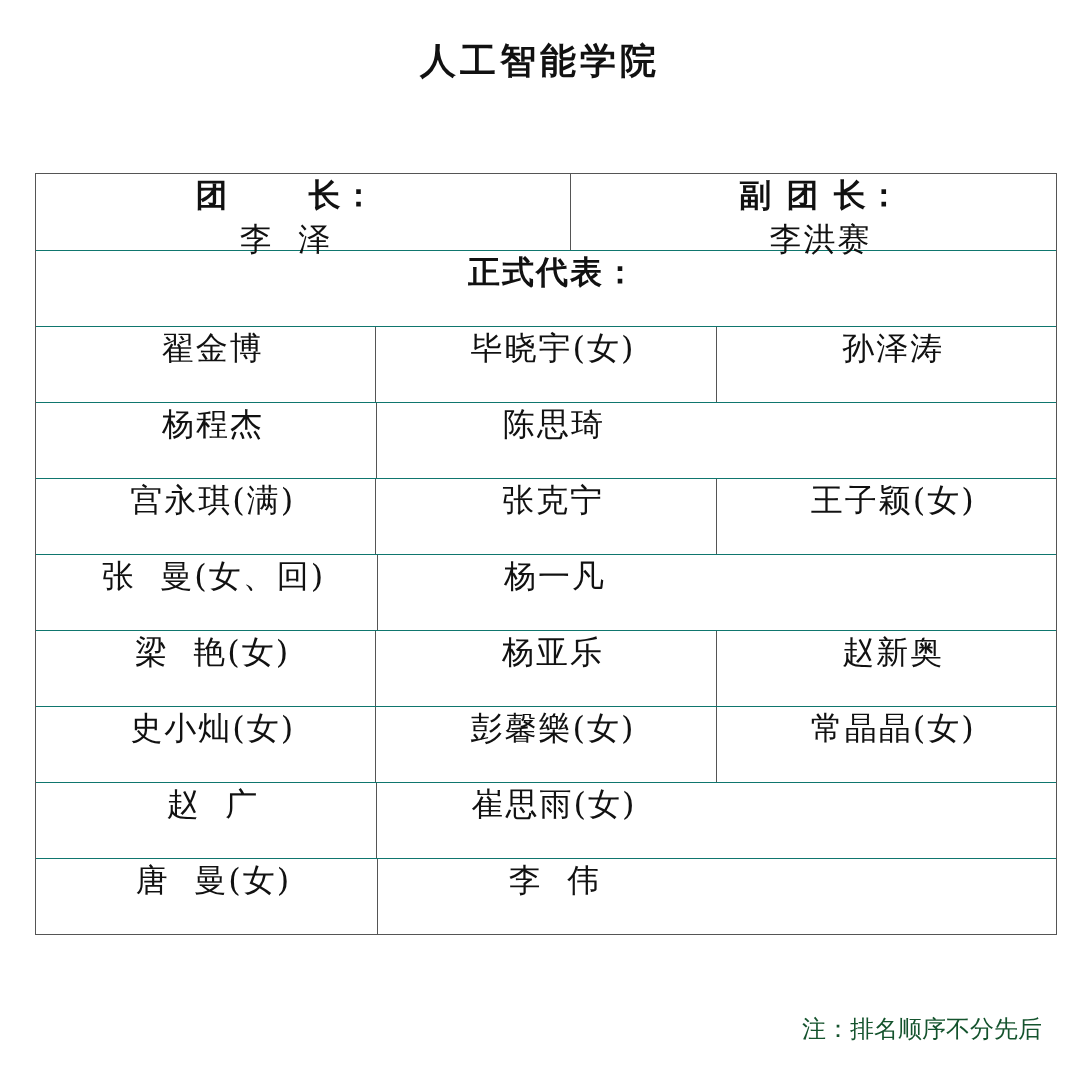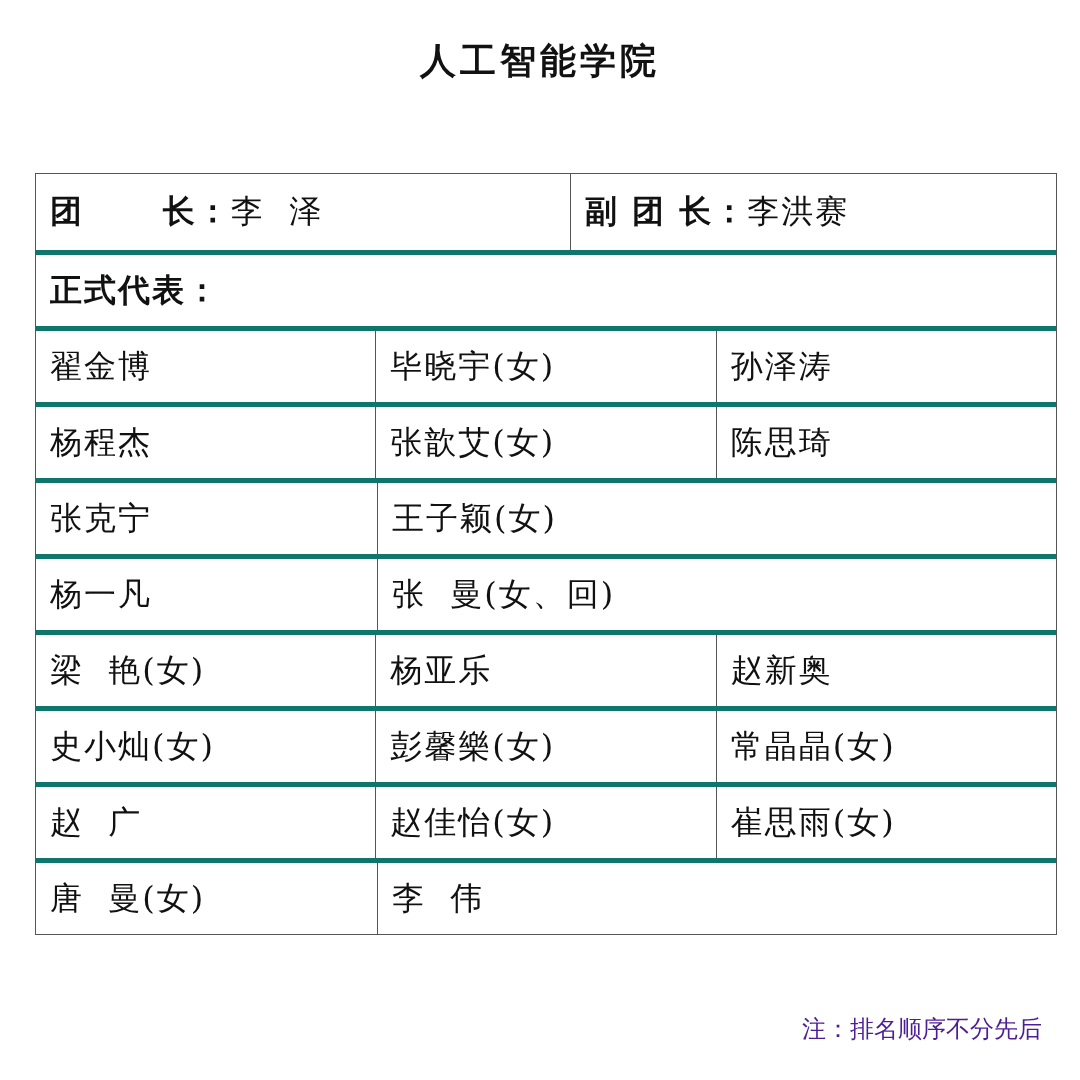"团 长：" .cell { flex-direction: none -> column }
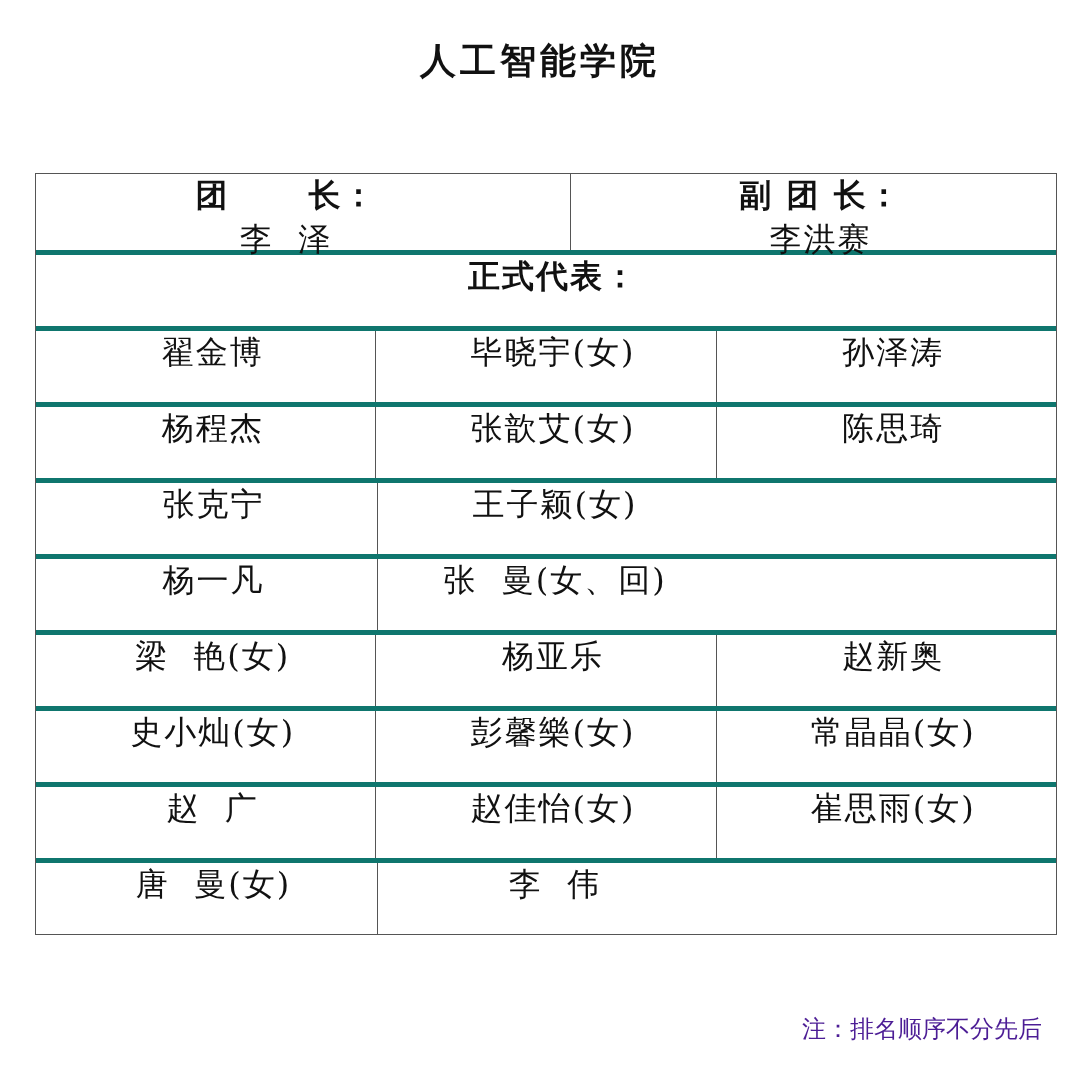"正式代表：" .row { border-top: 5px solid #0f766e -> 1px solid #0f766e }
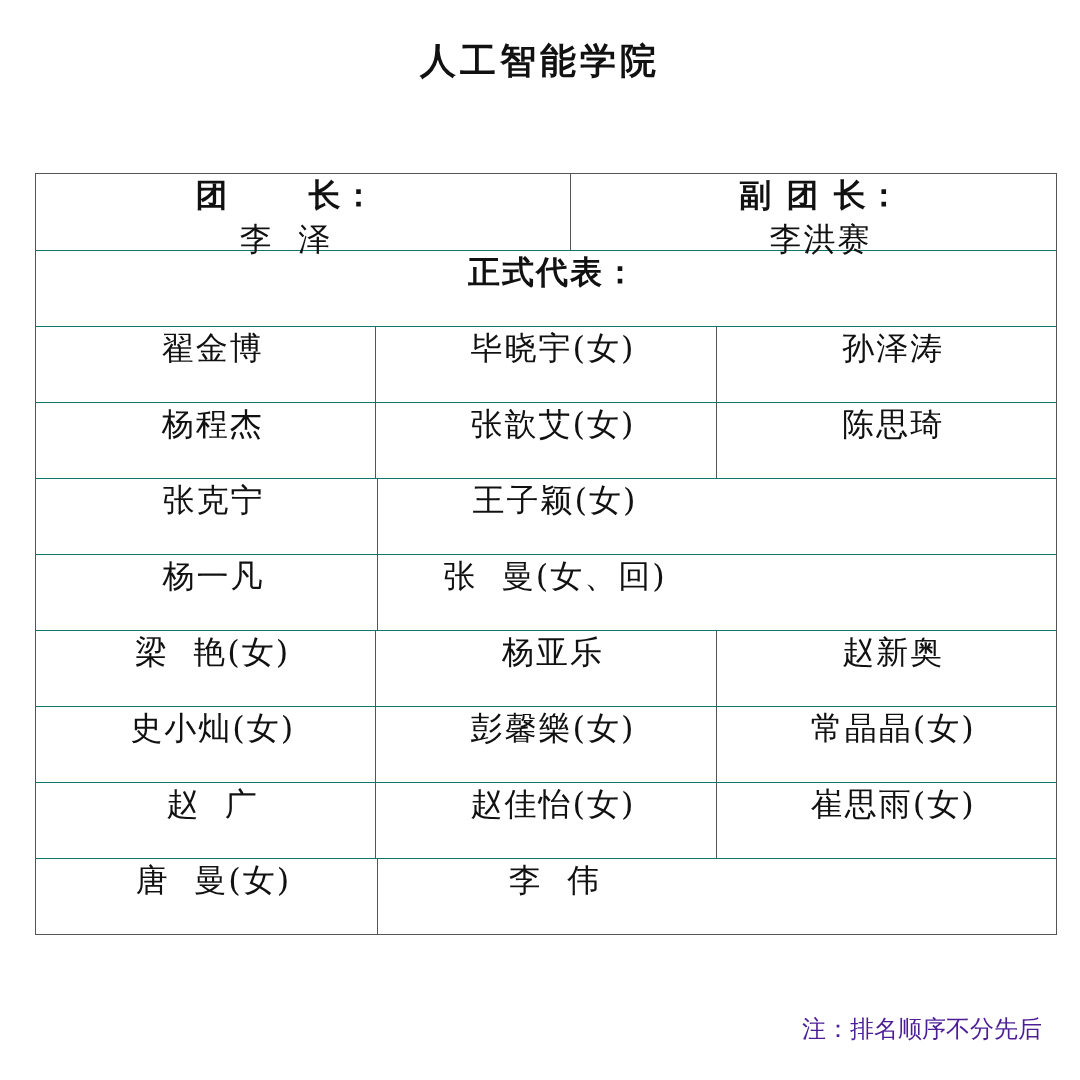"张歆艾(女)" div.cell { html: <div>张歆艾(女)</div> -> none }
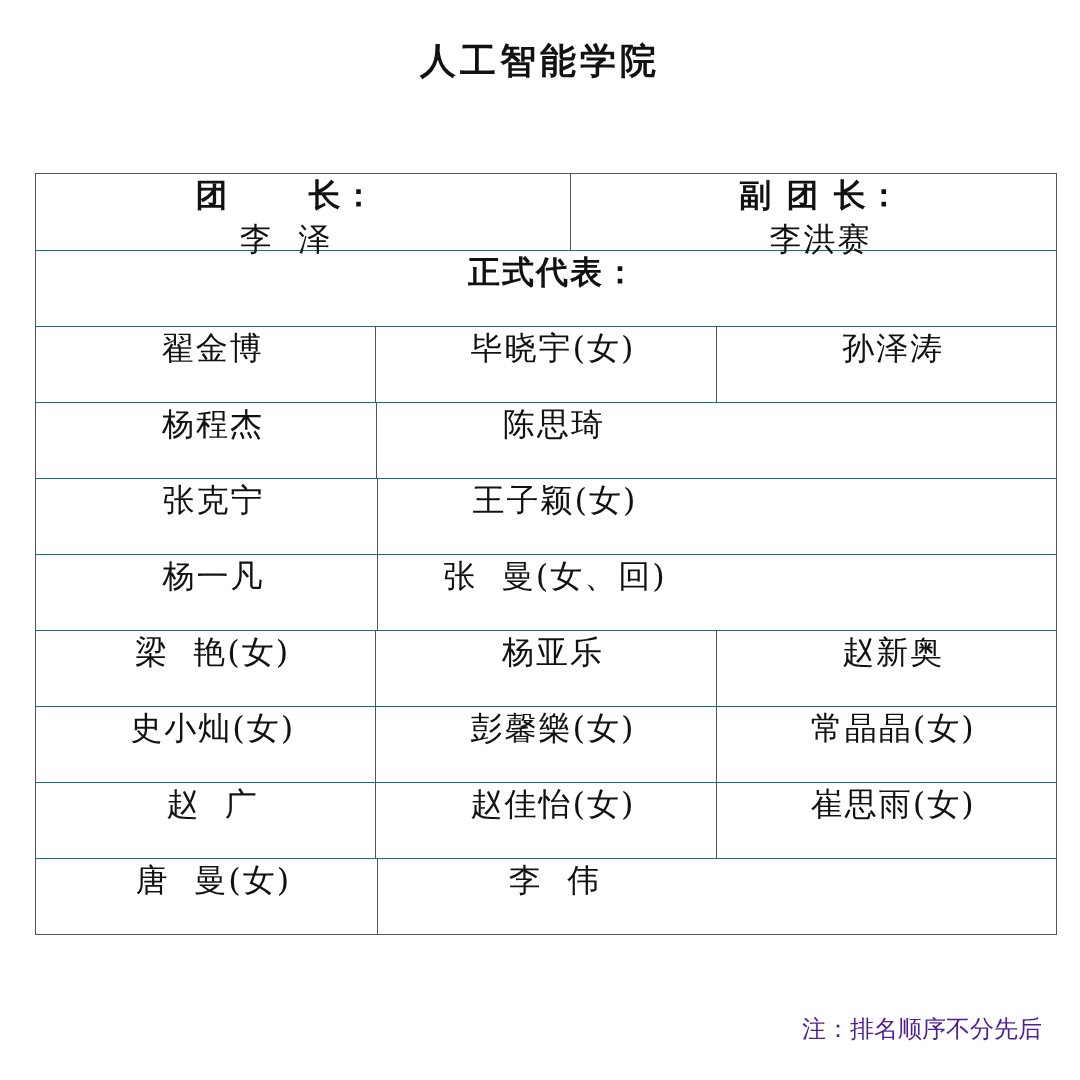"宫永琪(满)" div.cell { html: none -> <div>宫永琪(满)</div> }
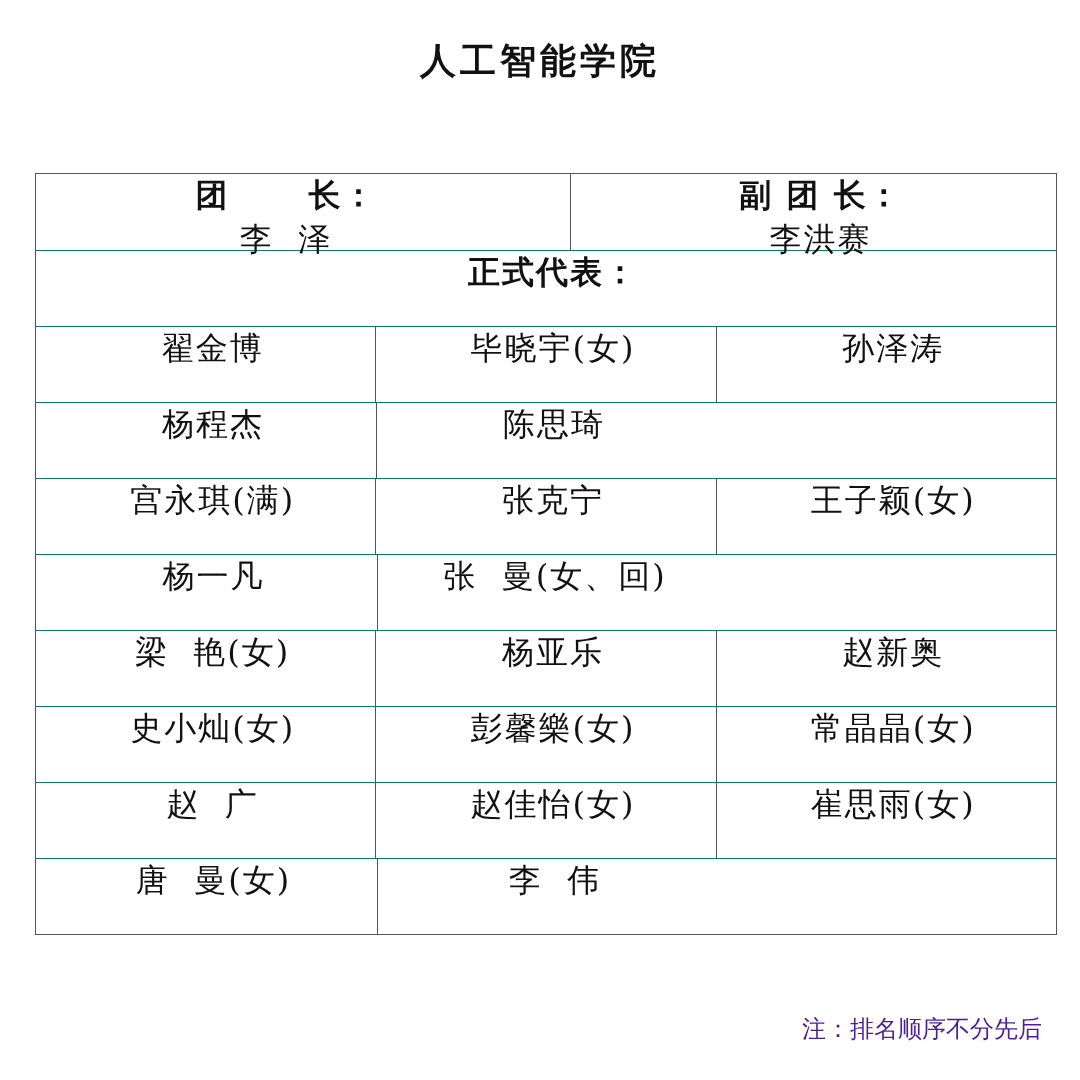"杨一凡" div.cell { order: before "张 曼(女、回)" -> after "张 曼(女、回)" }
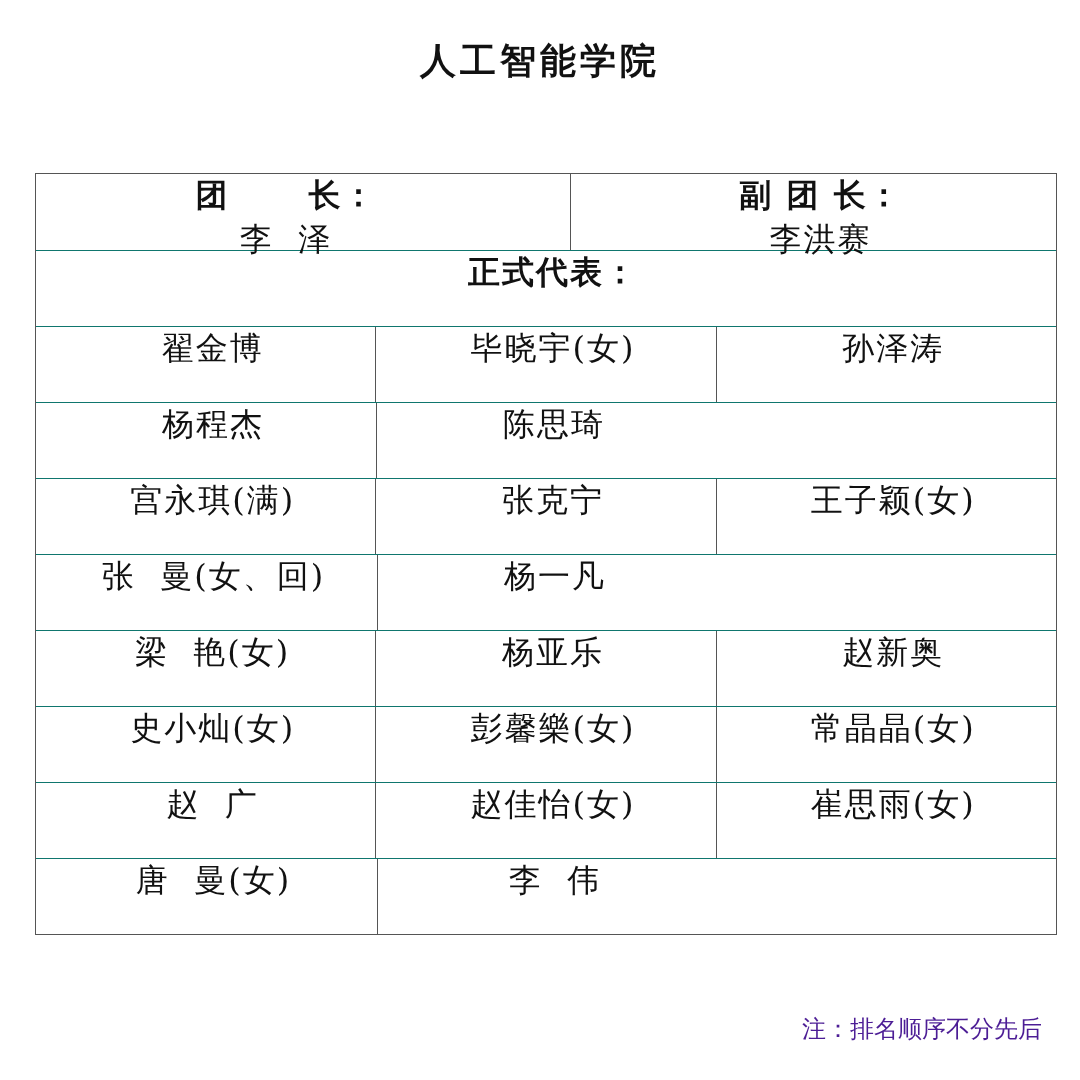"赵佳怡(女)" div.cell { html: <div>赵佳怡(女)</div> -> none }
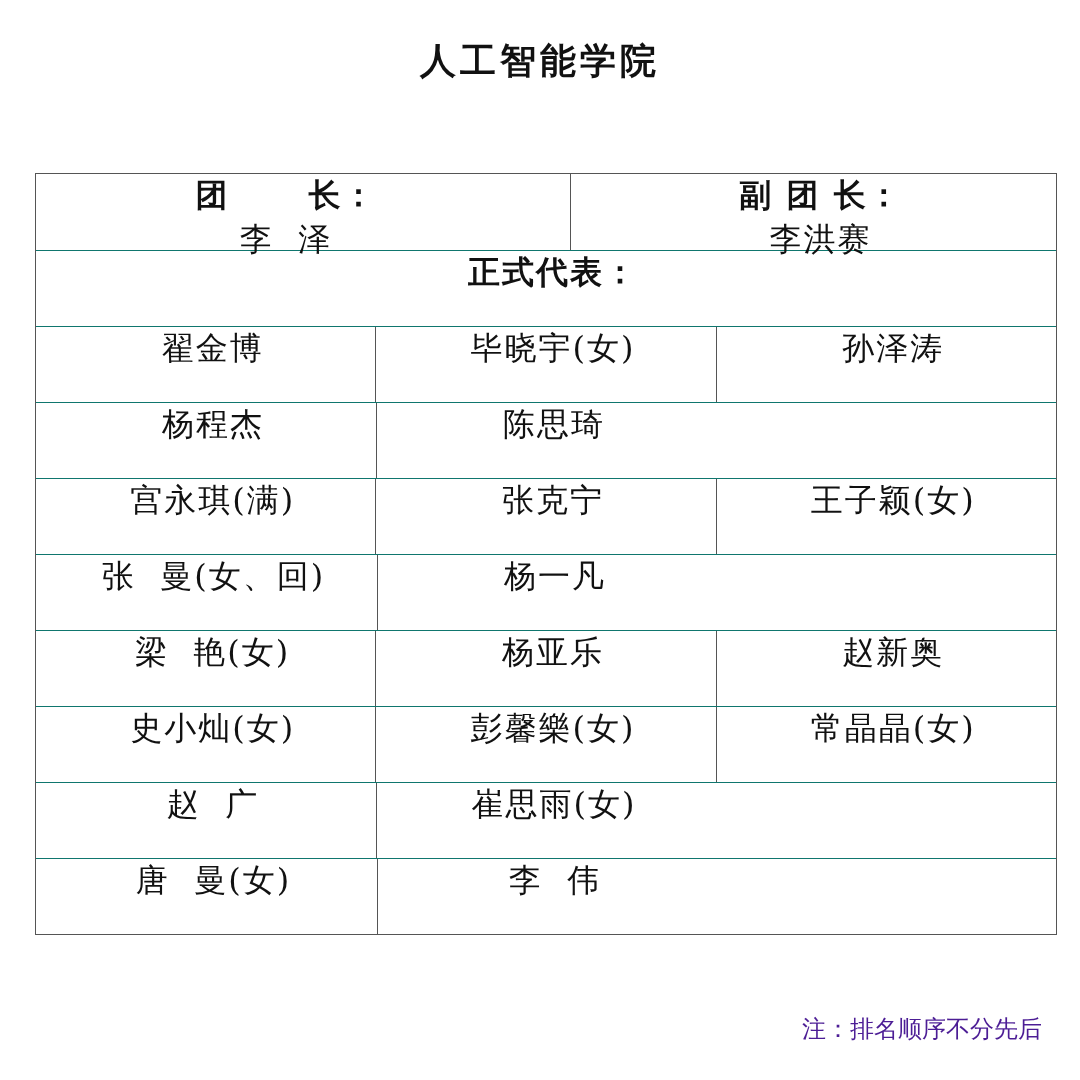"注：排名顺序不分先后" .note { color: #4c1d95 -> #14532d }
